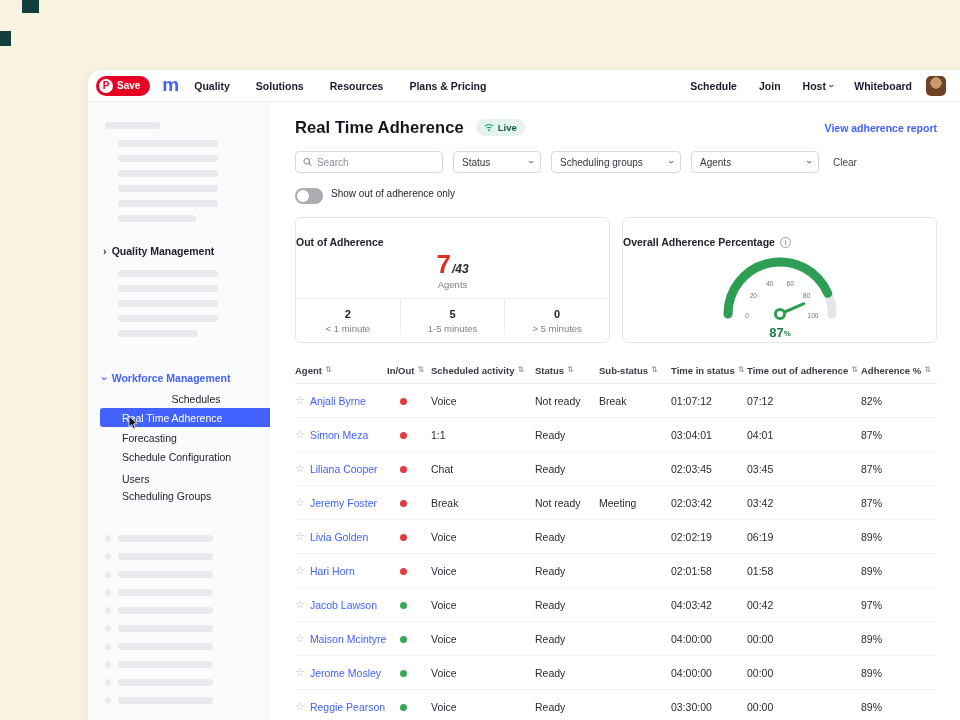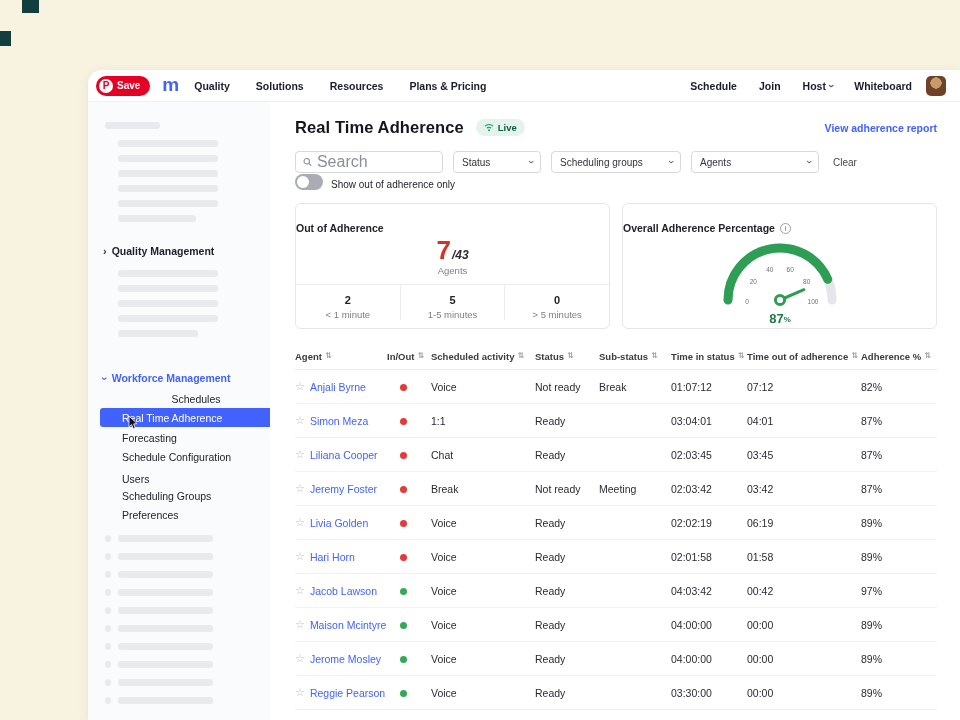"Search" .search-box input { font-size: 16px -> 10px }
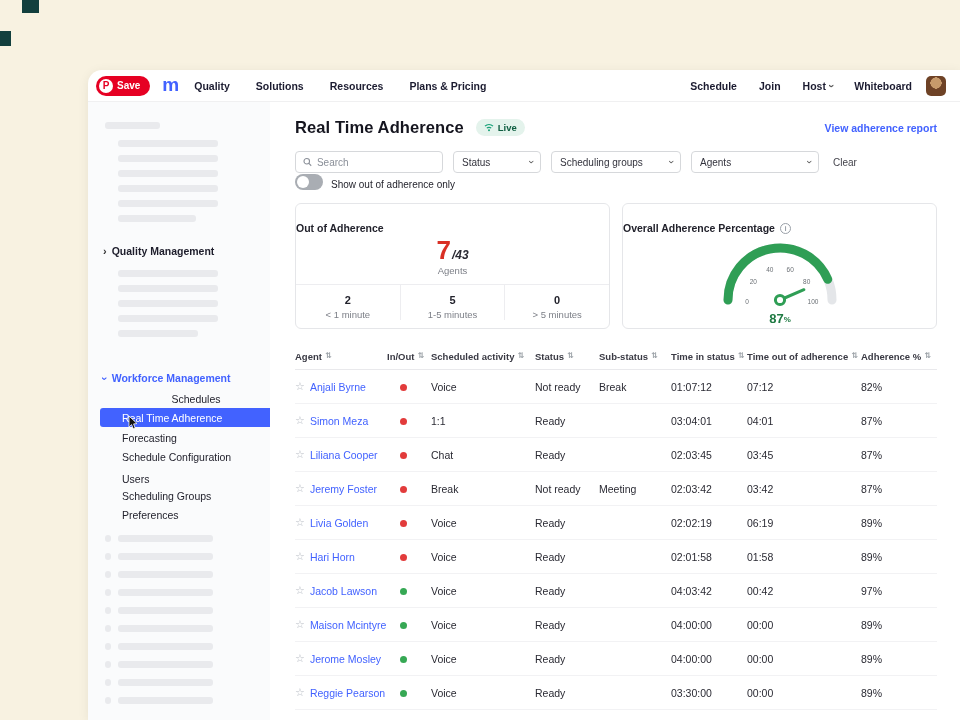"Show out of adherence only" .toggle-row { align-items: flex-end -> flex-start; margin-top: 1px -> 15px }
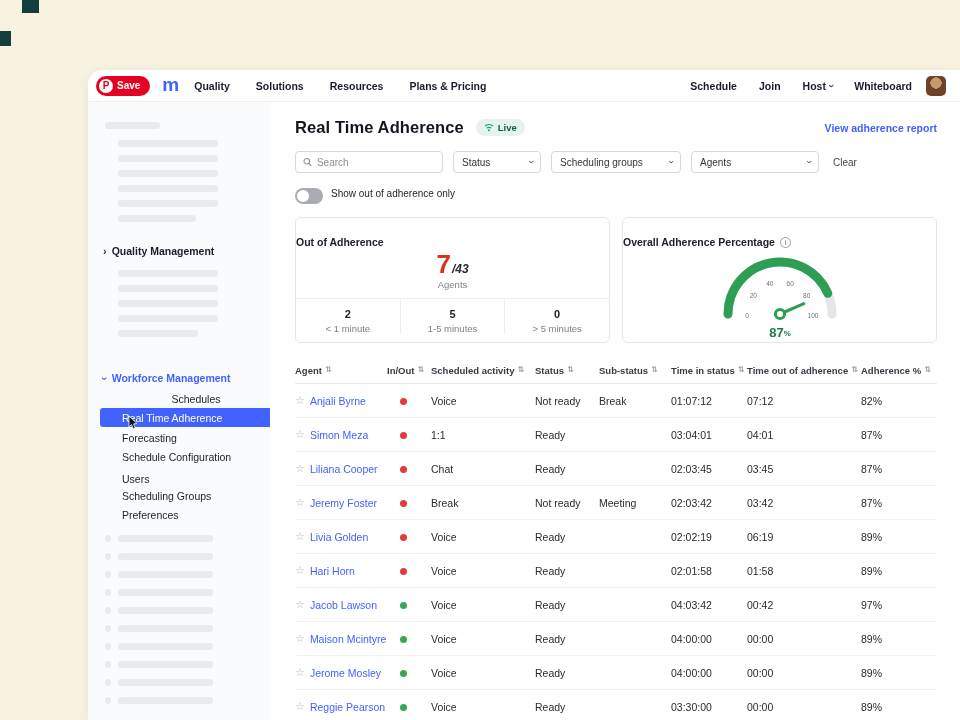"Preferences" div.side-item { html: <div> <span>Preferences</span> </div> -> none }
